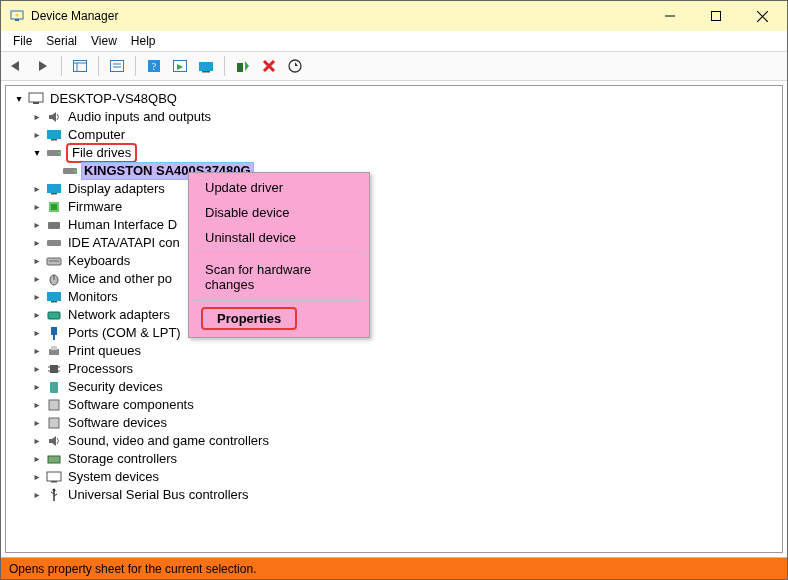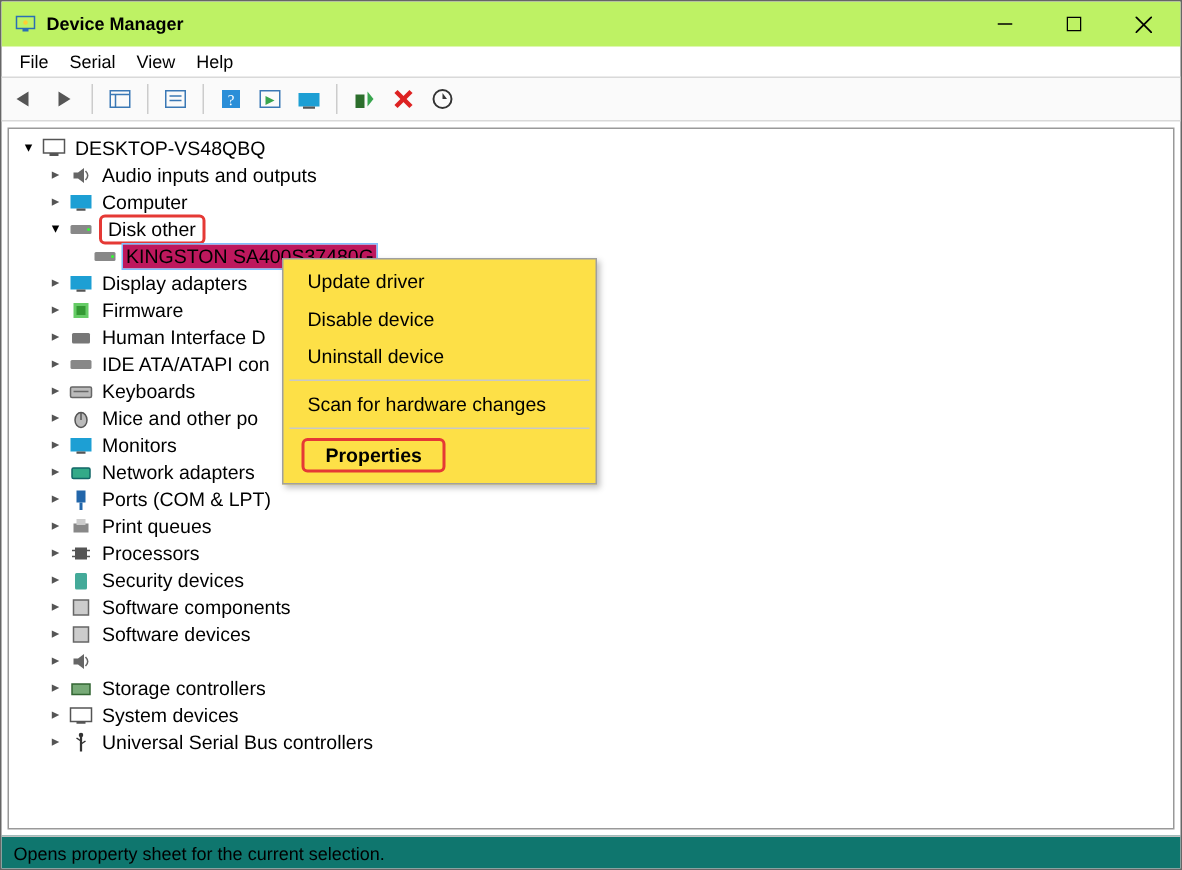"Device Manager" .titlebar { background: #bef264 -> #fef9c3; font-weight: bold -> none }
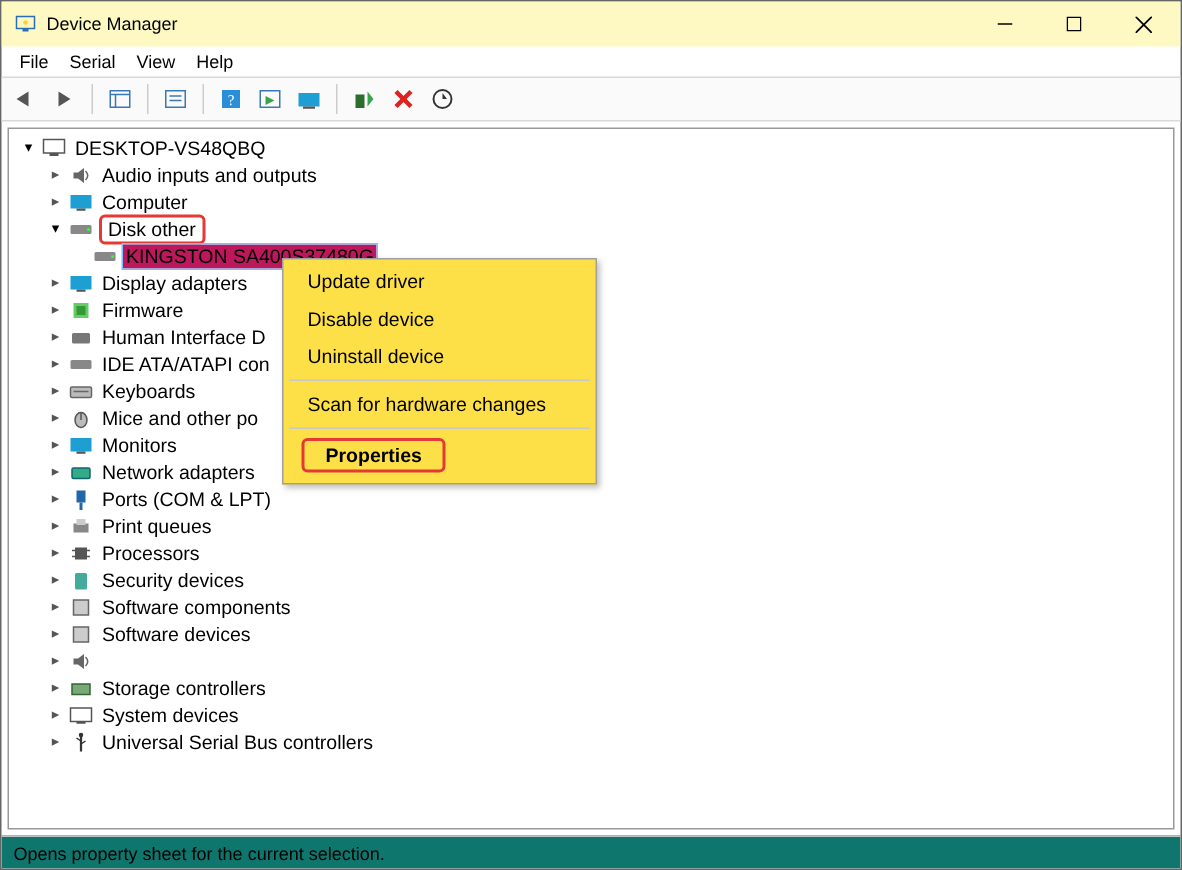"Disk other" span.label { text: Disk other -> File drives }
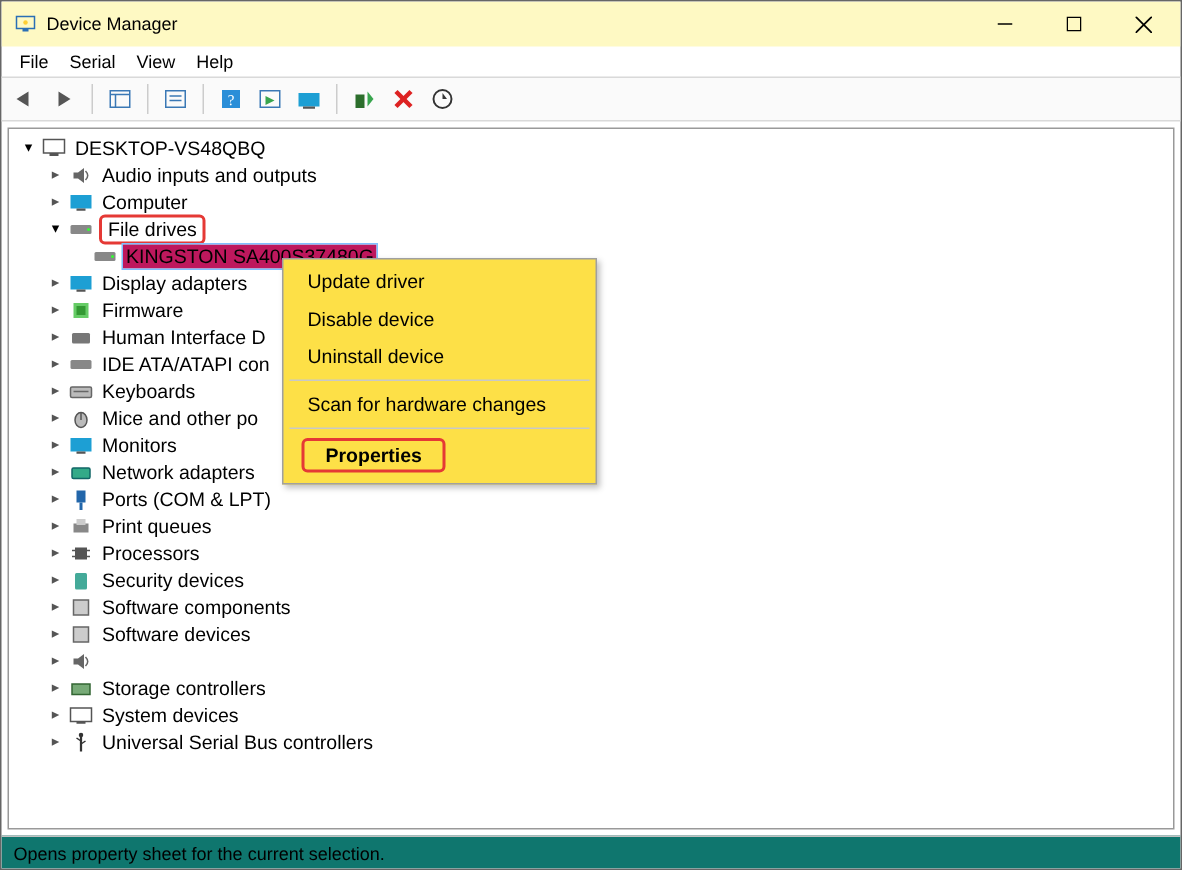"KINGSTON SA400S37480G" .selected .label { background: #be185d -> #c4b5fd; font-weight: none -> bold }
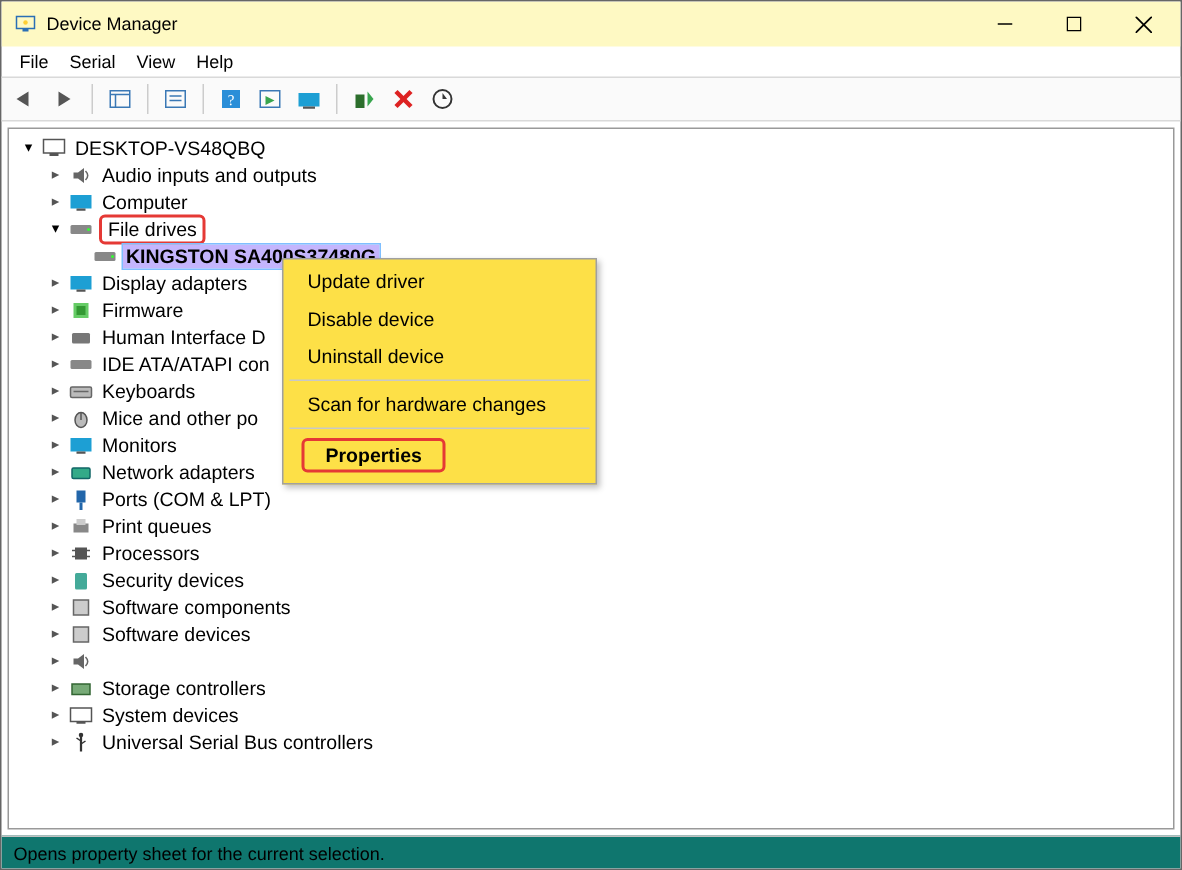"Update driver" .context-menu { background: #fde047 -> #f9a8d4; width: 210px -> 182px }
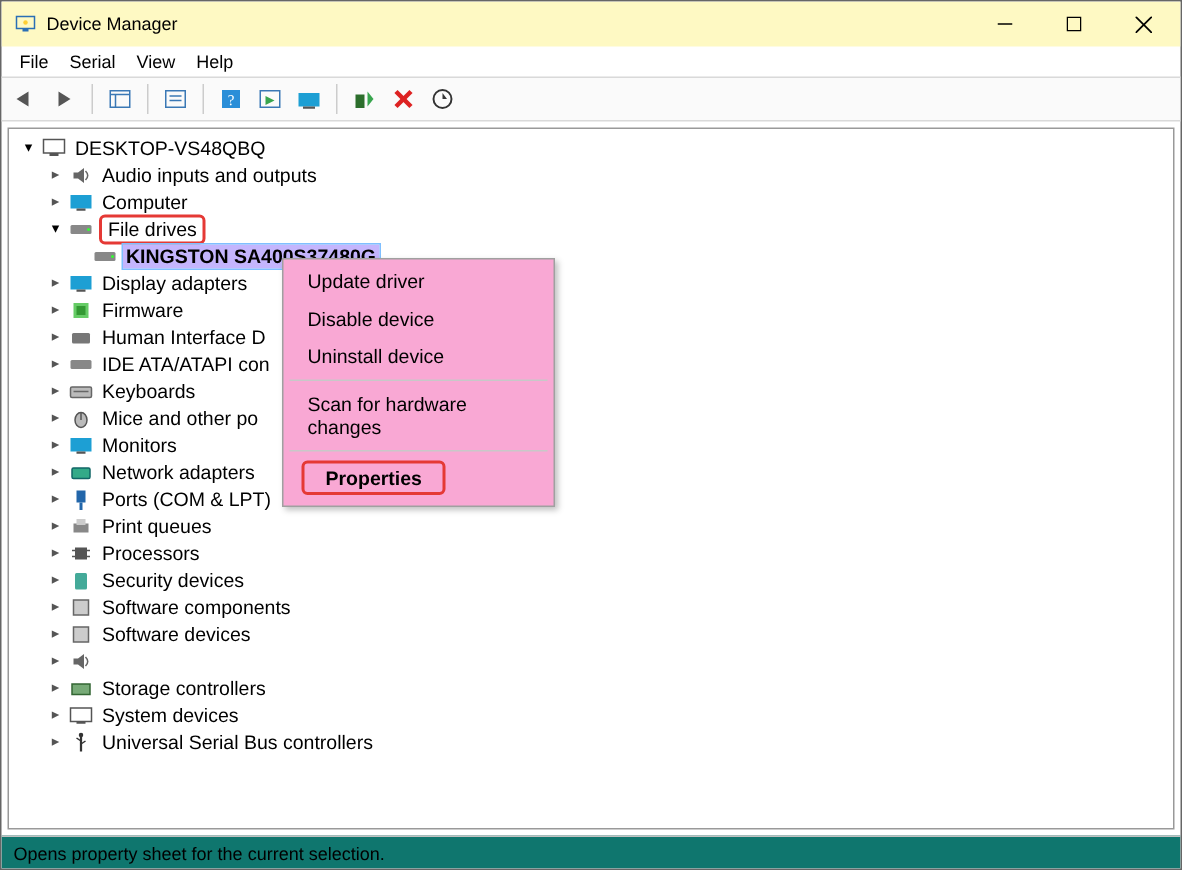"Sound, video and game controllers" span.label { html: none -> <span>Sound, video and game controllers</span> }
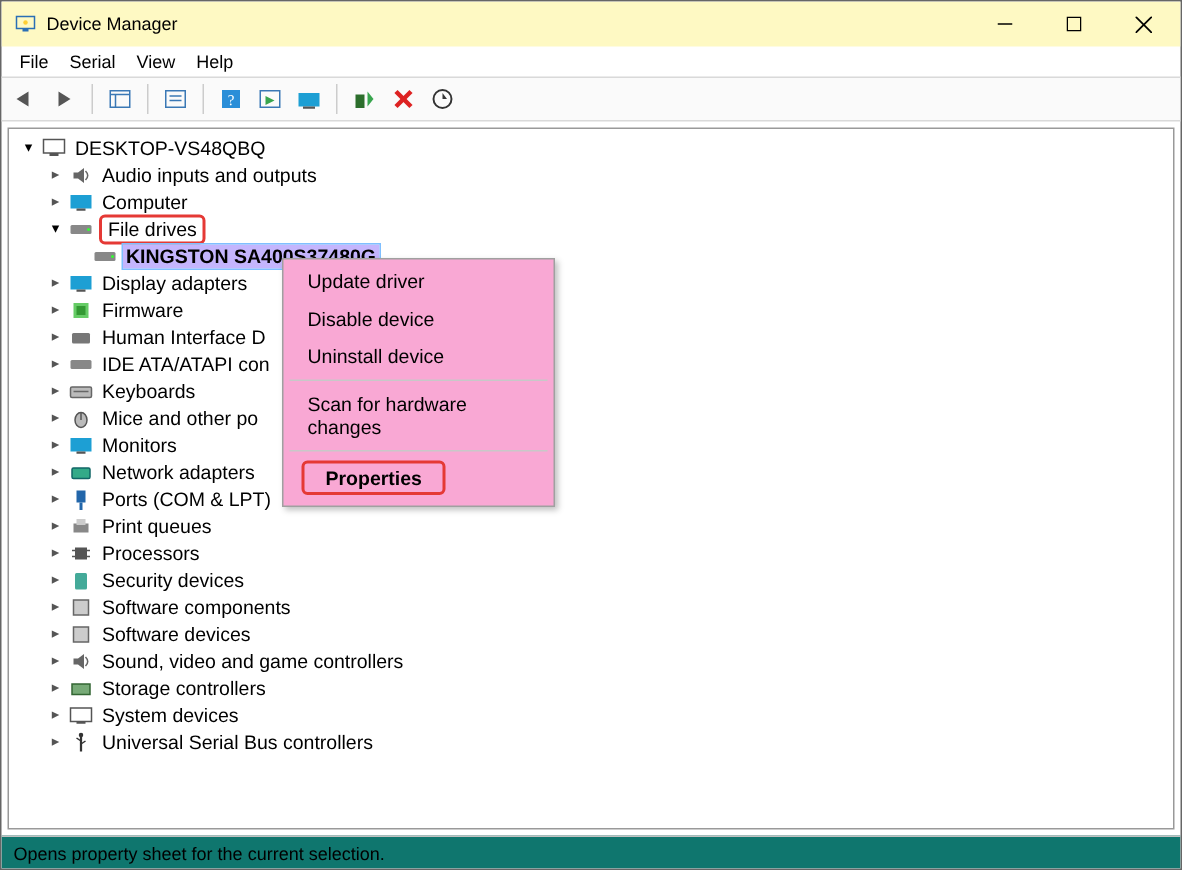"Opens property sheet for the" .statusbar { background: #0f766e -> #f97316 }
